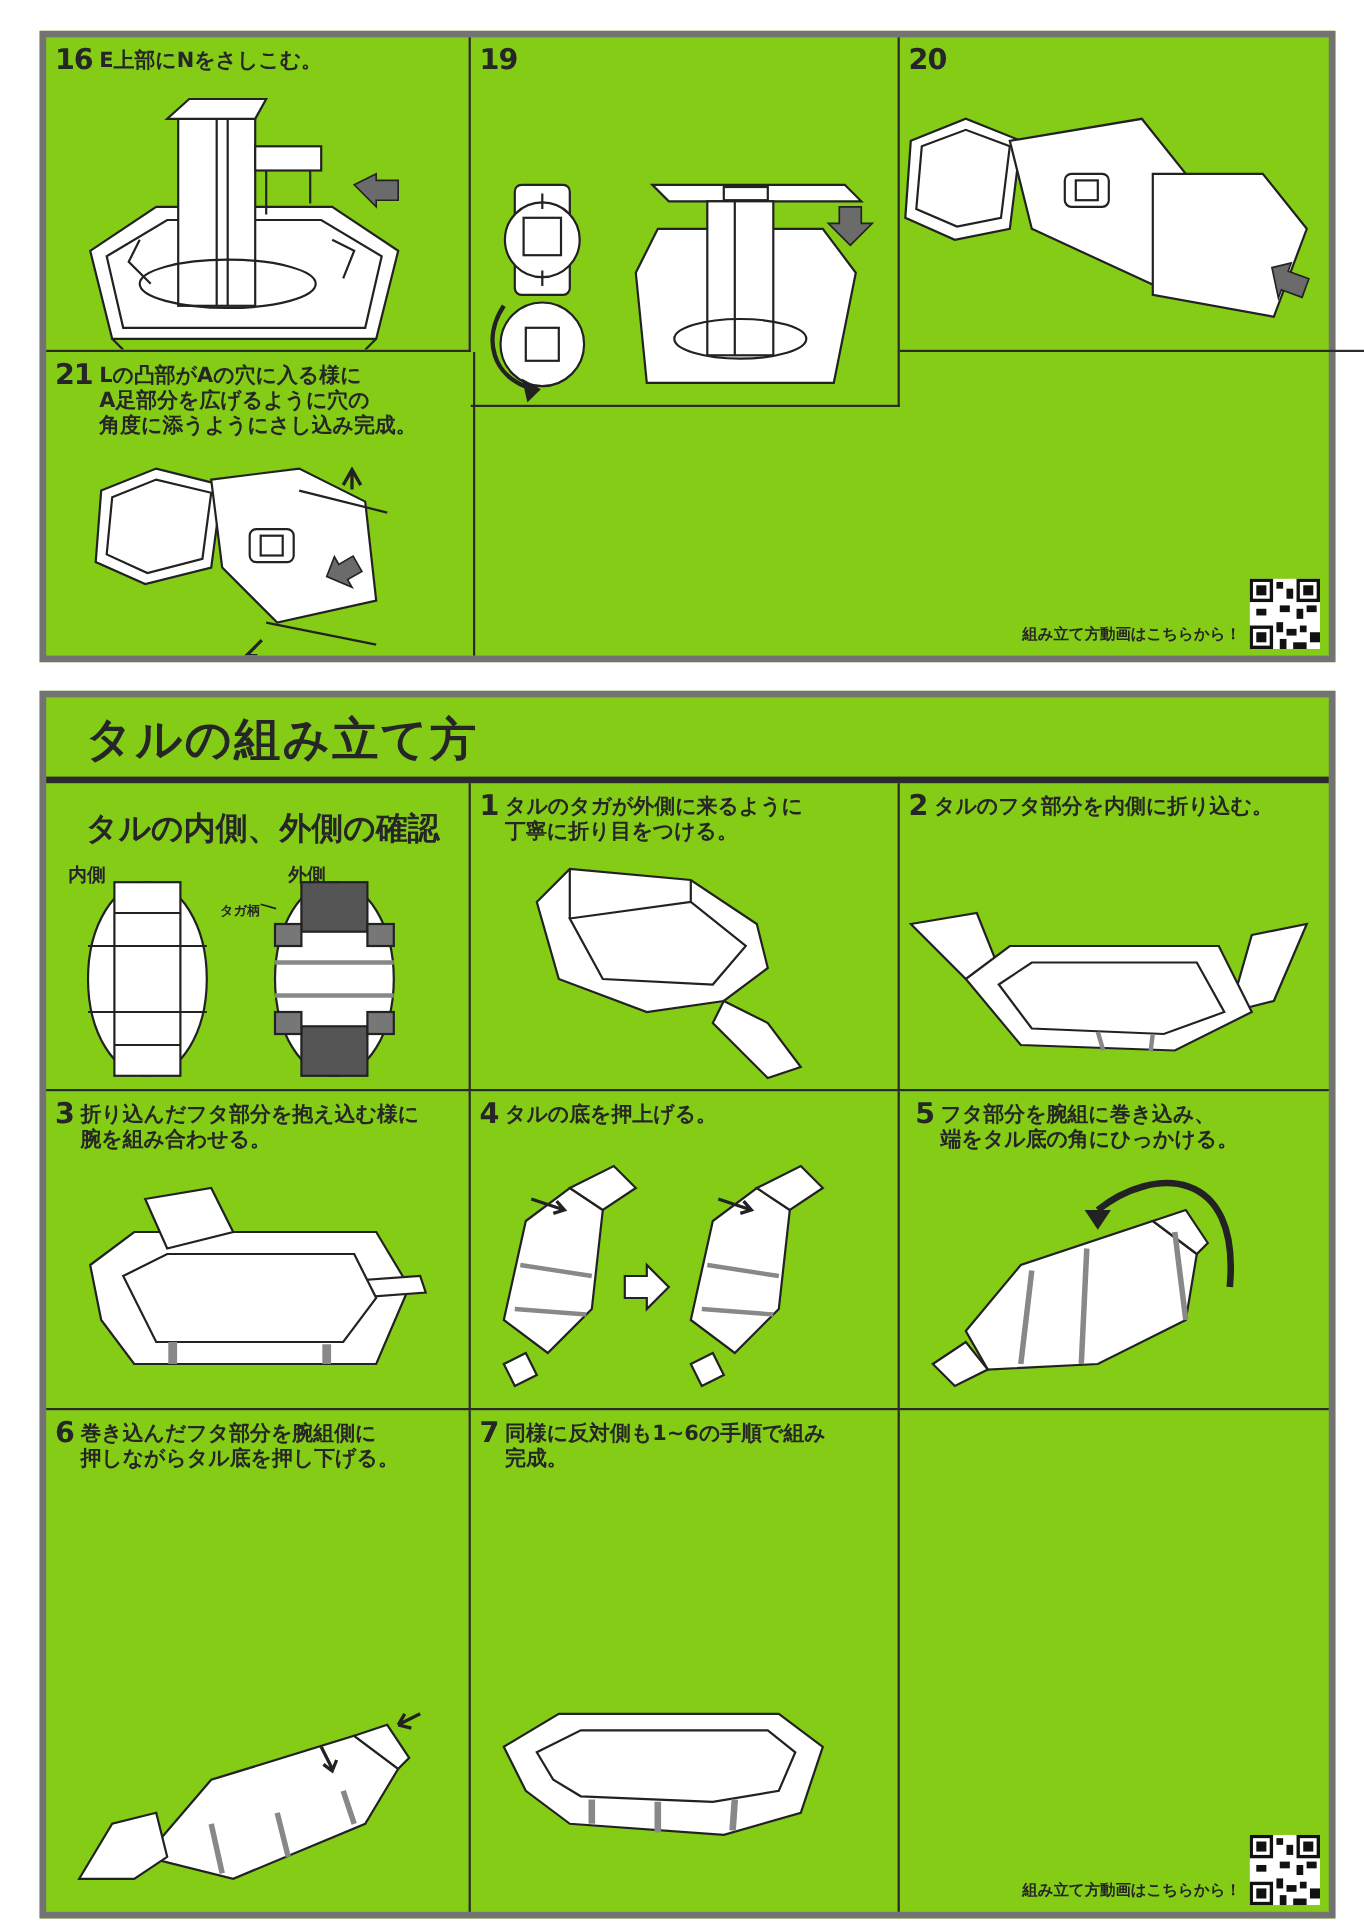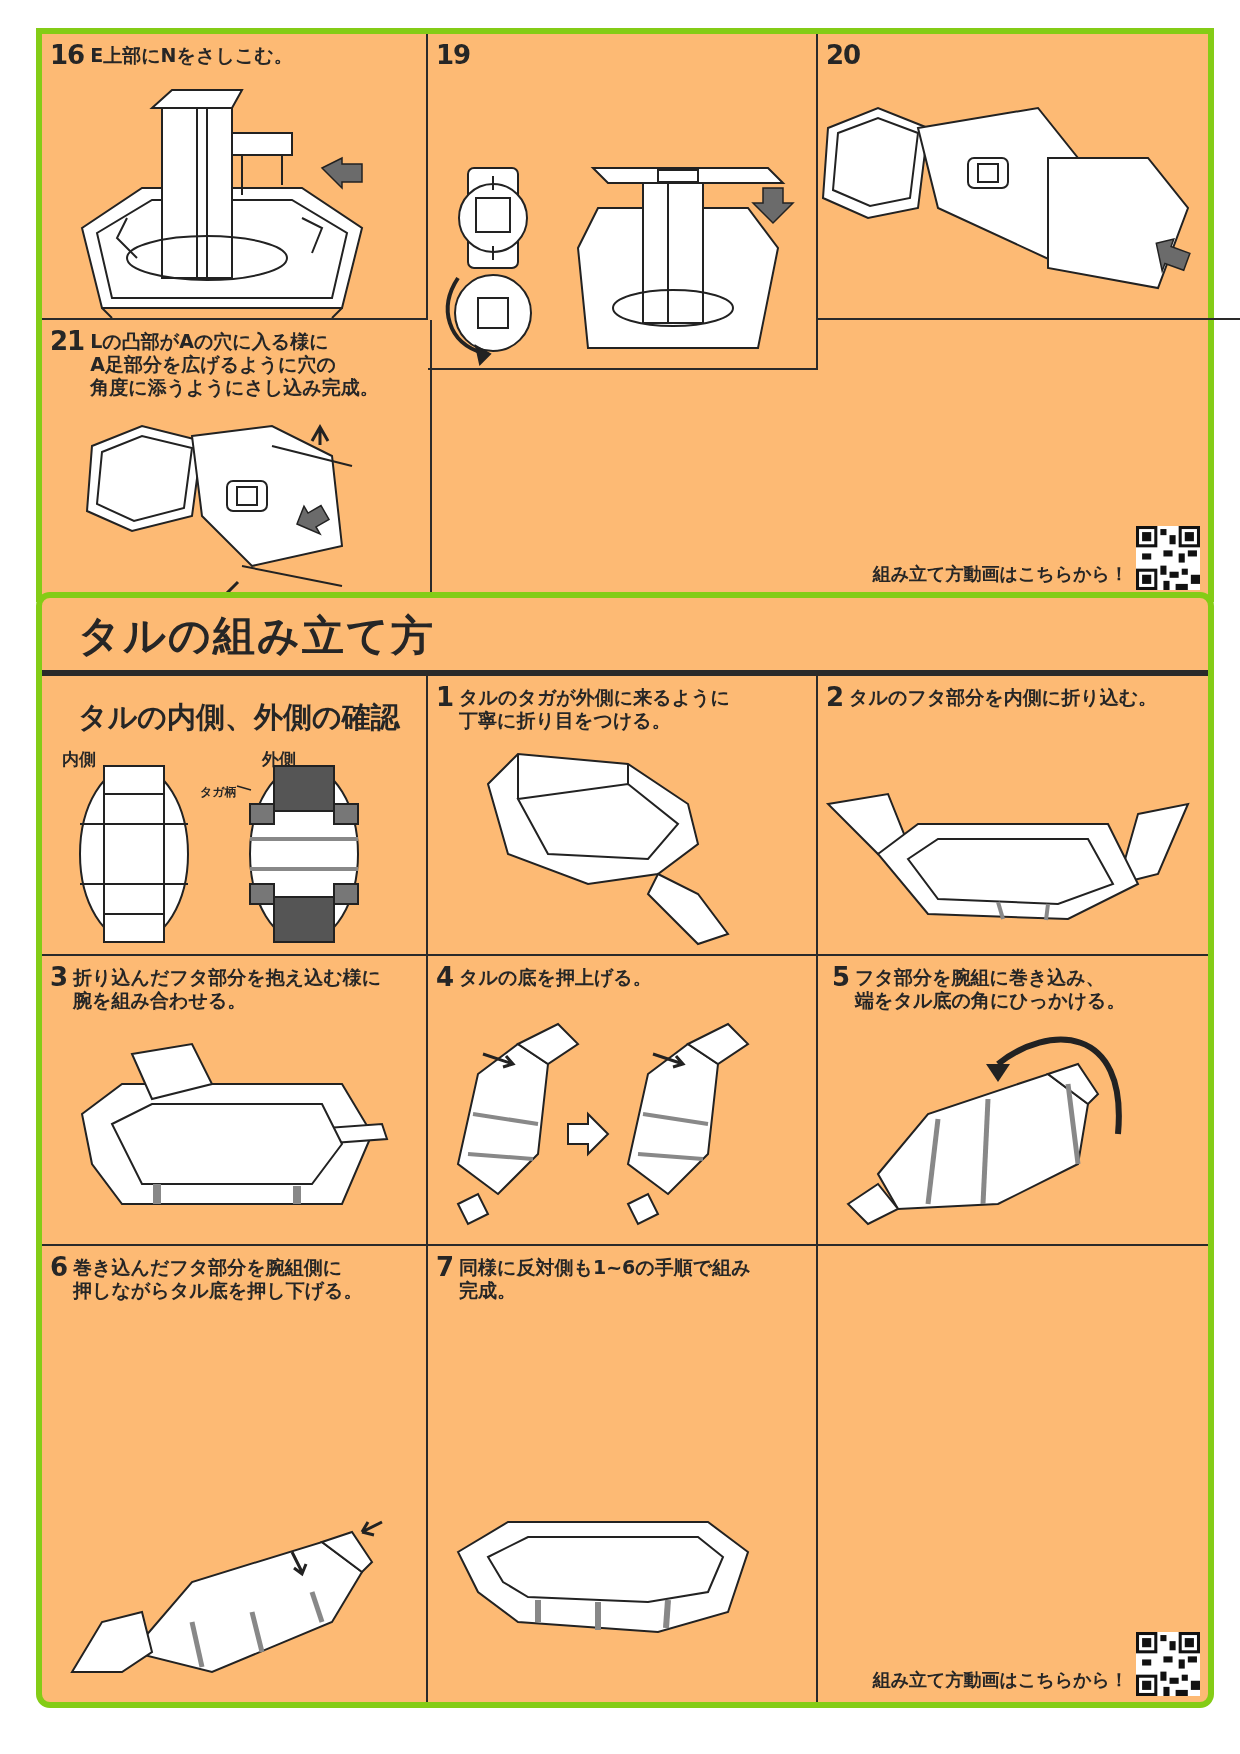"16" .frame { background: #fdba74 -> #84cc16; border: 6px solid #84cc16 -> 6px solid #737373 }
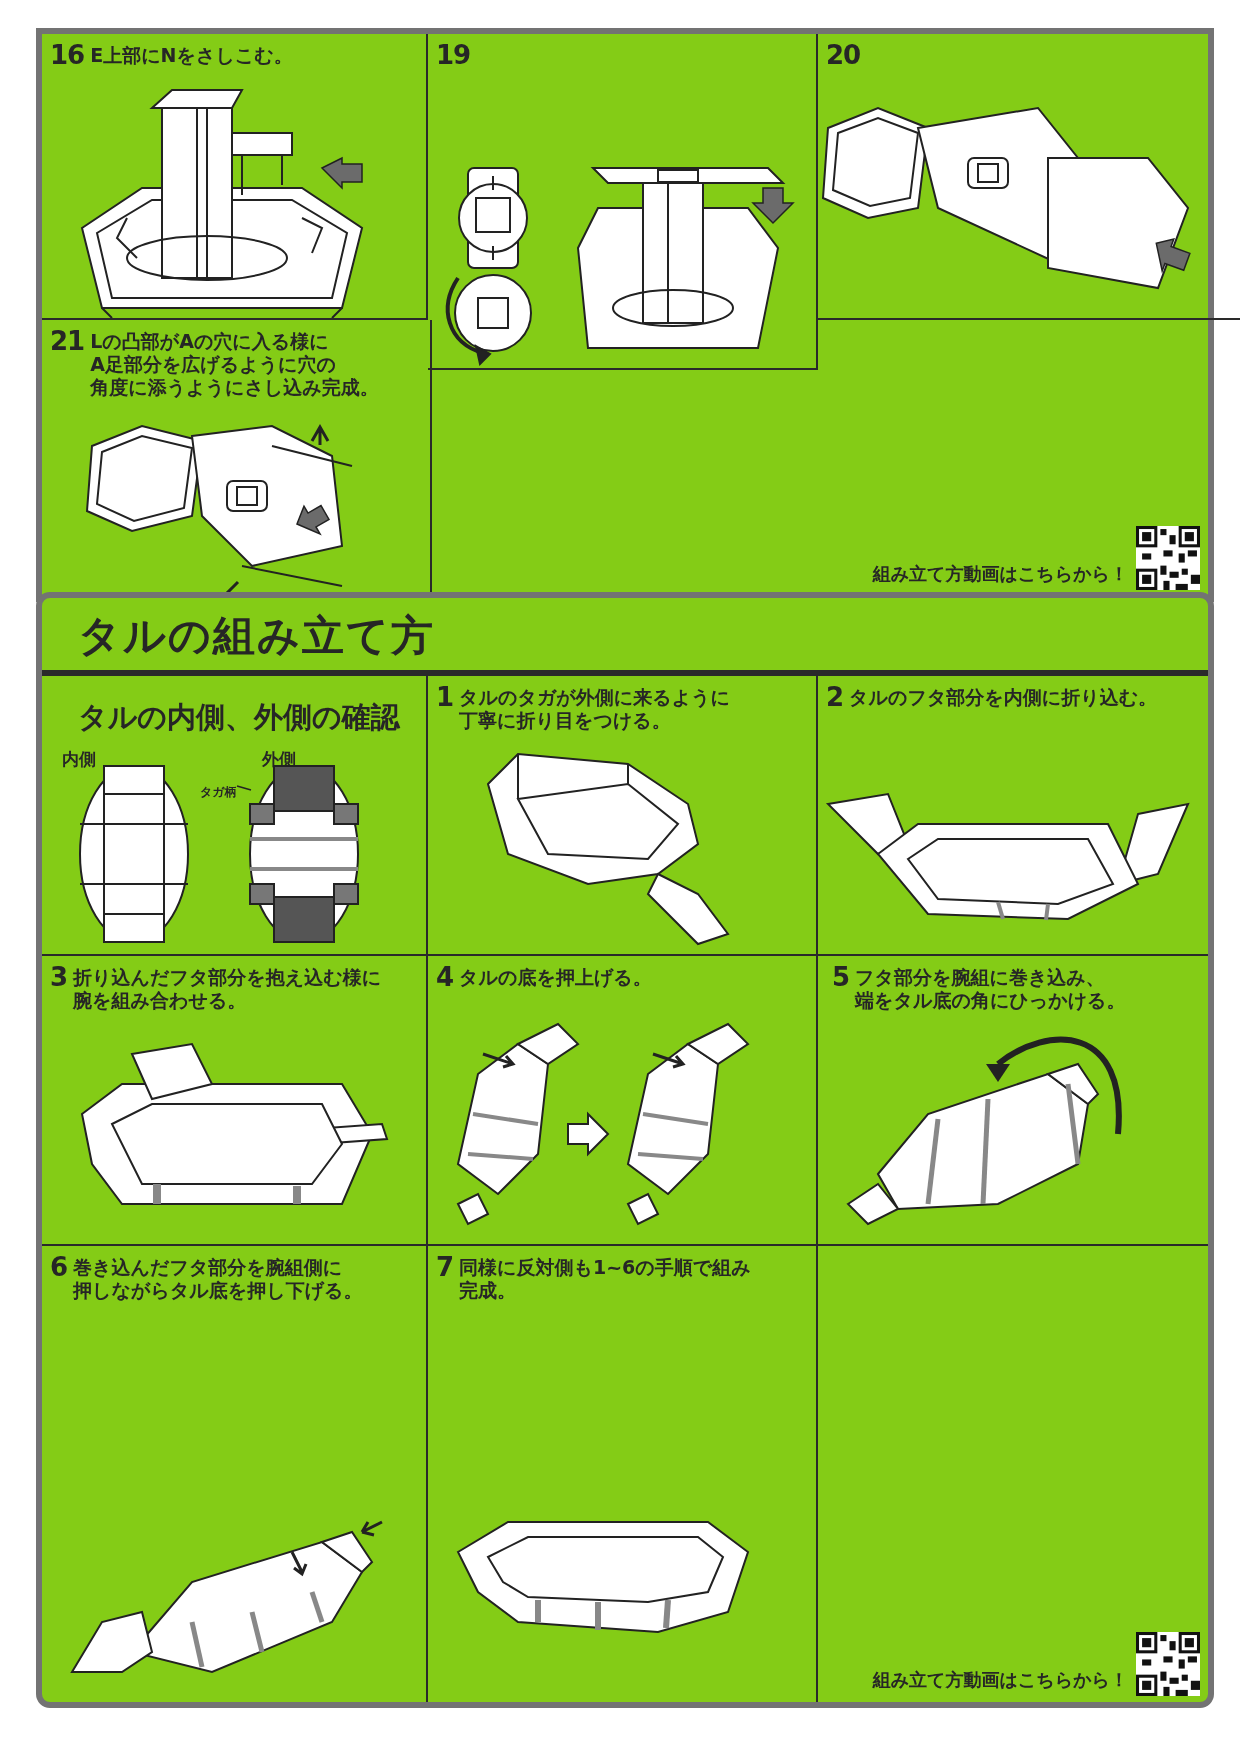"組み立て方動画はこちらから！" .qr-caption { font-size: 18px -> 14px }
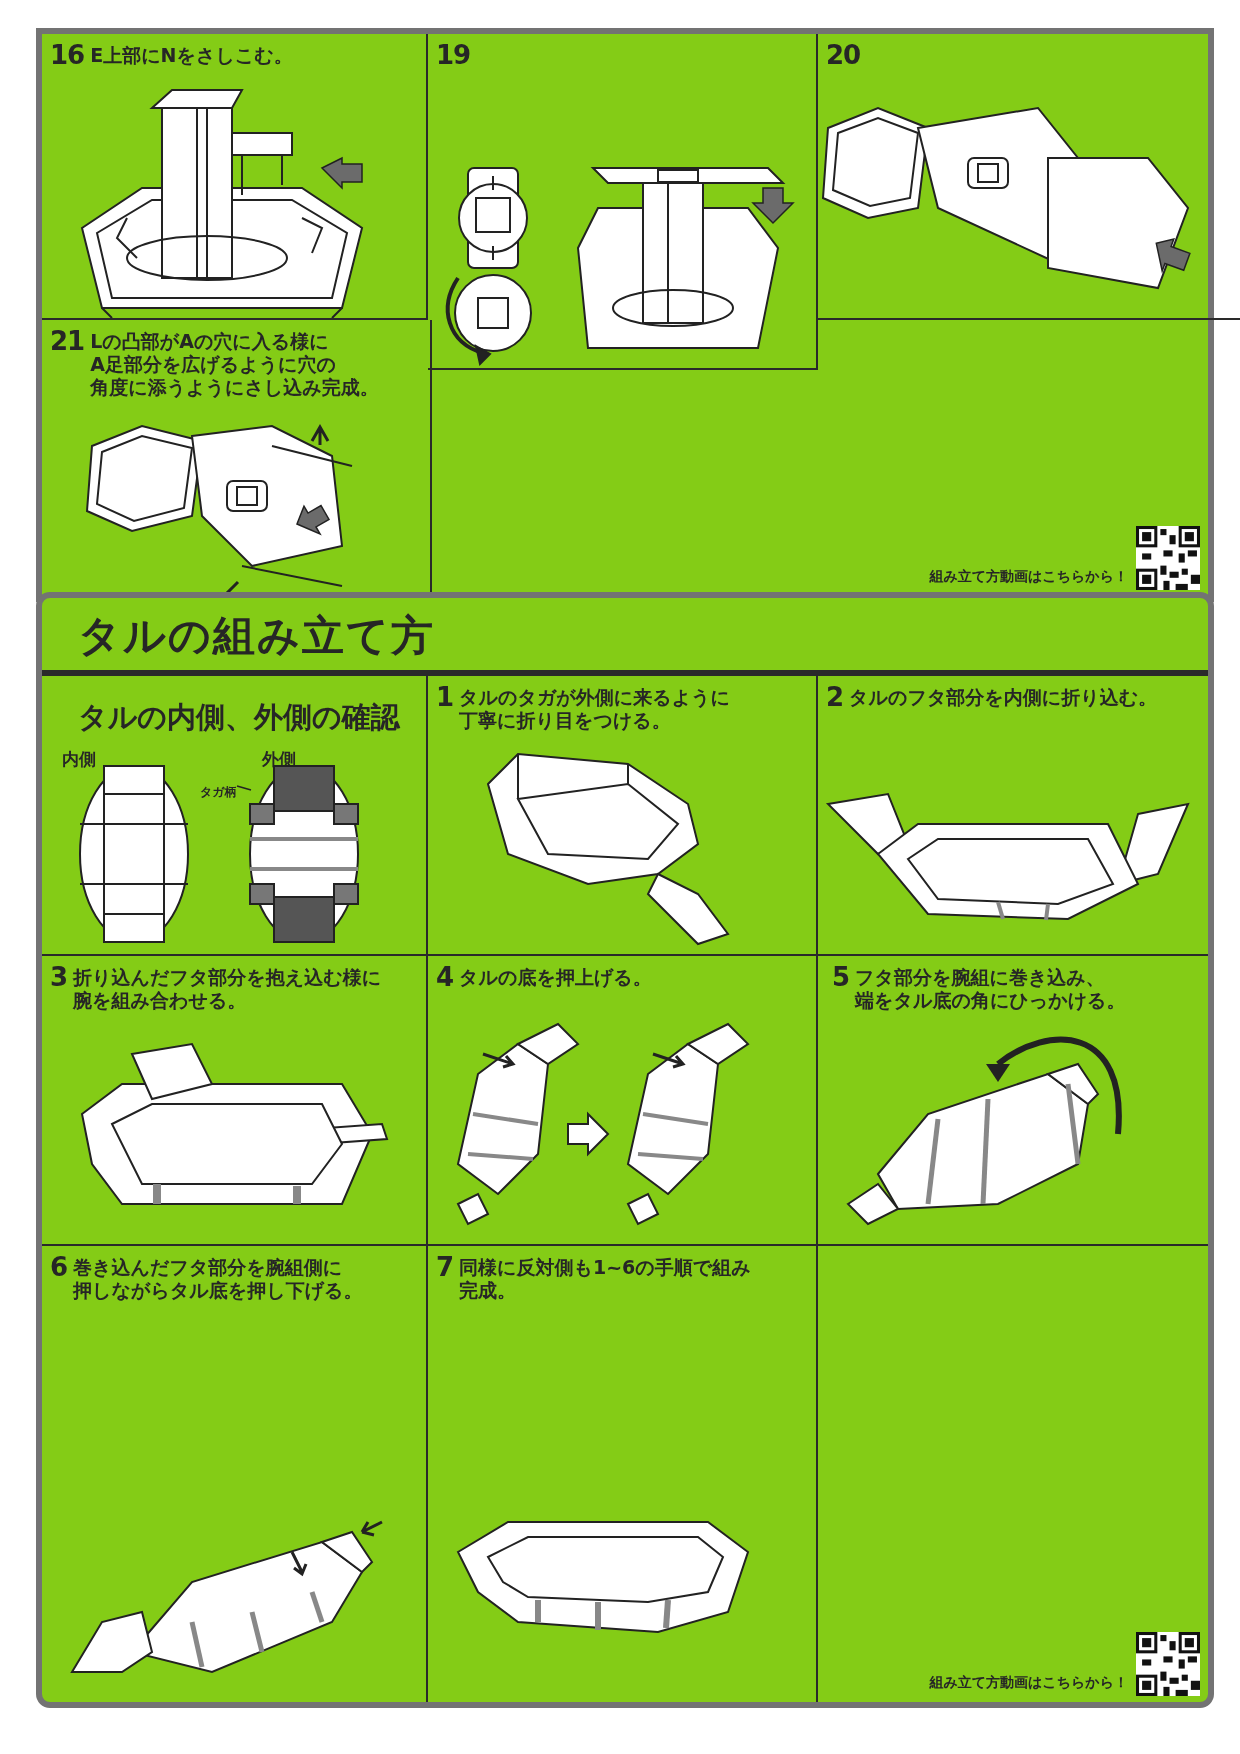"タルの組み立て方" div.frame { border-radius: 14px -> none; top: 592px -> 628px }
